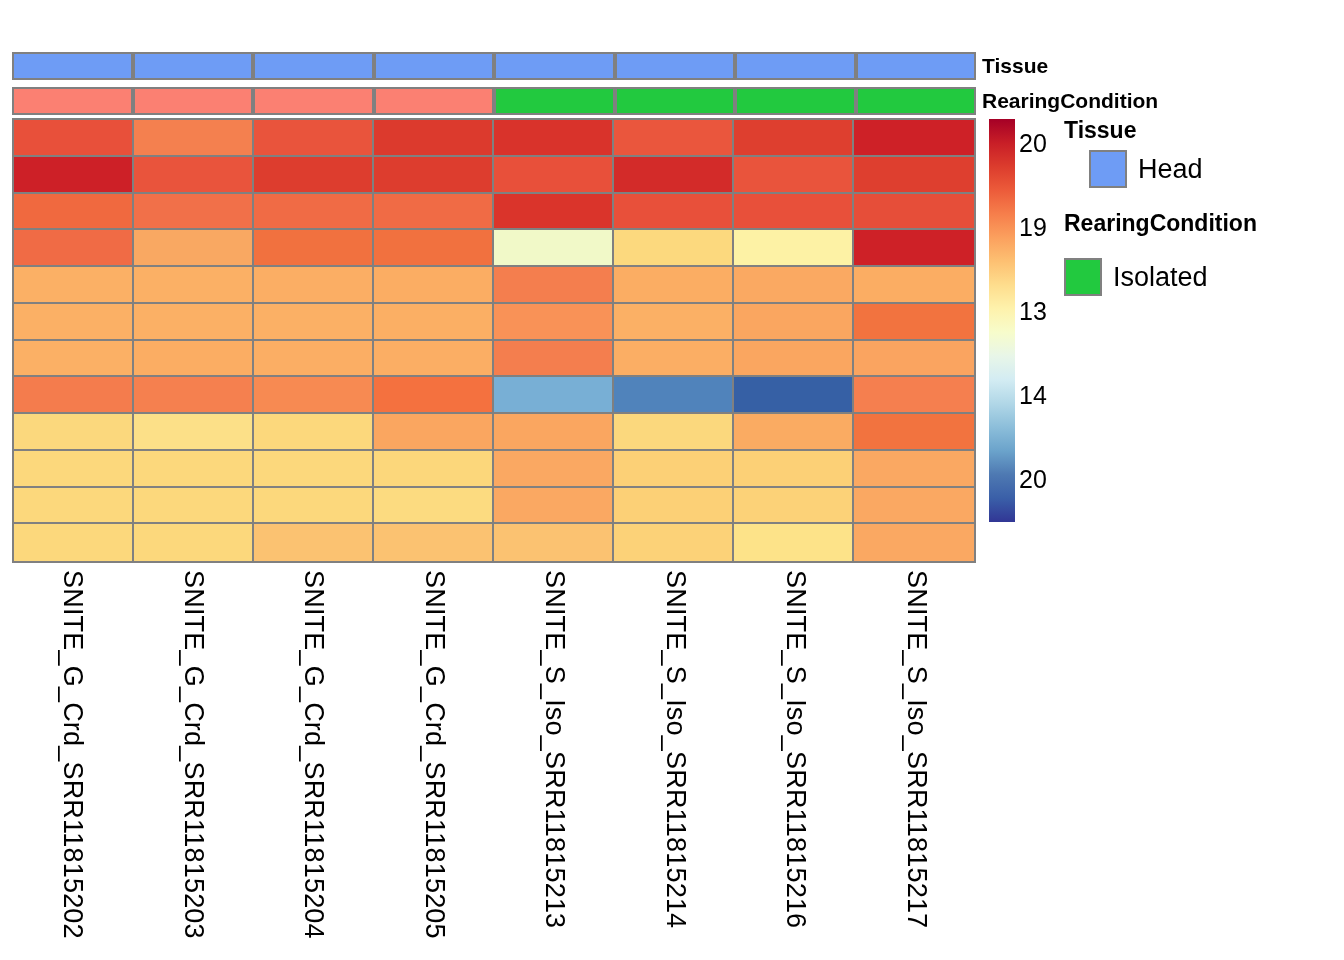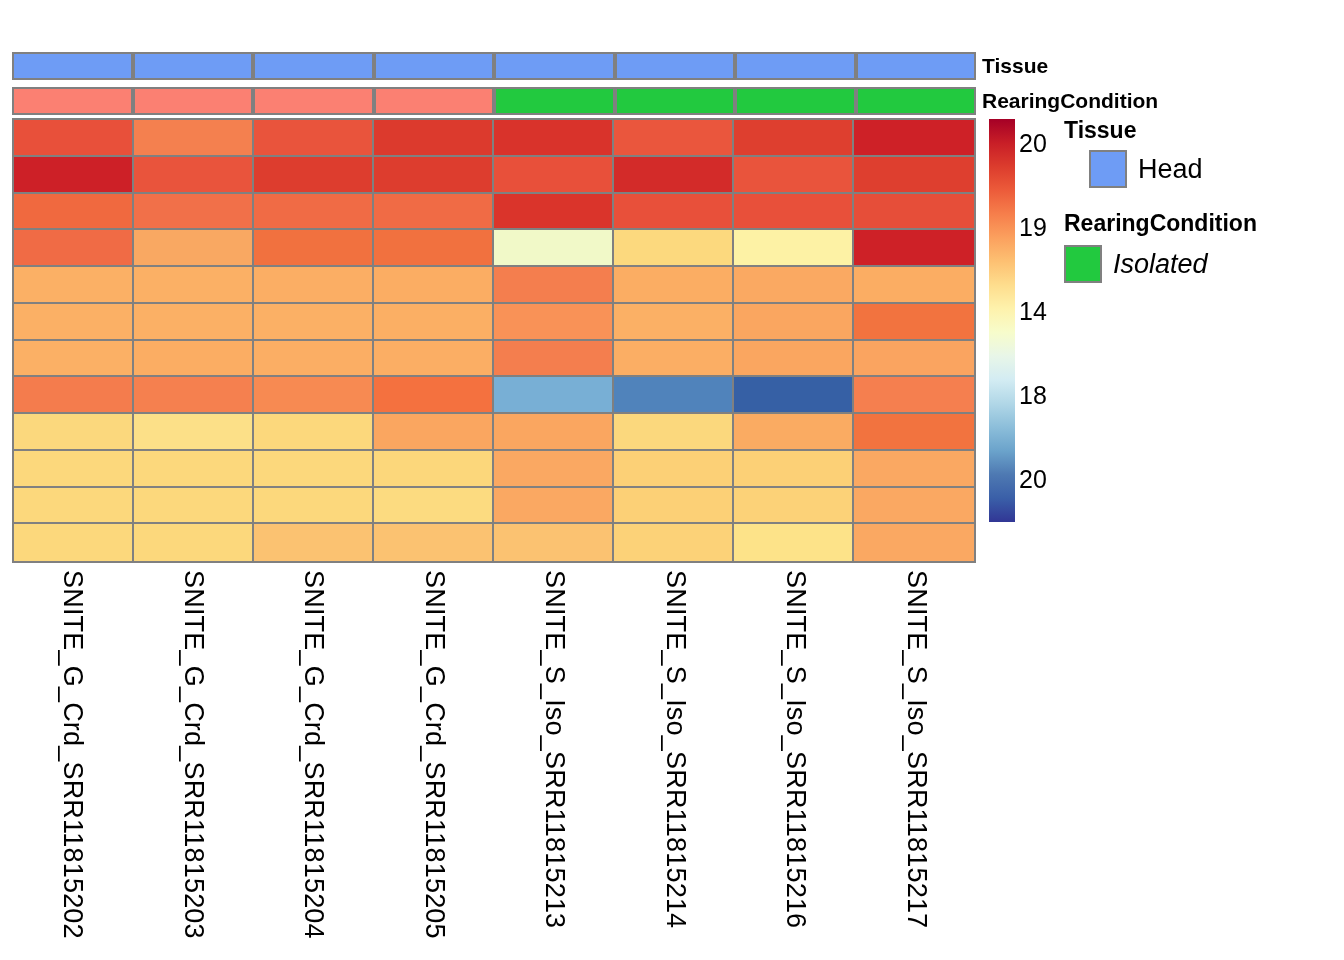"Isolated" #legend-rearing-item-0 { font-style: italic -> none; top: 245px -> 258px }
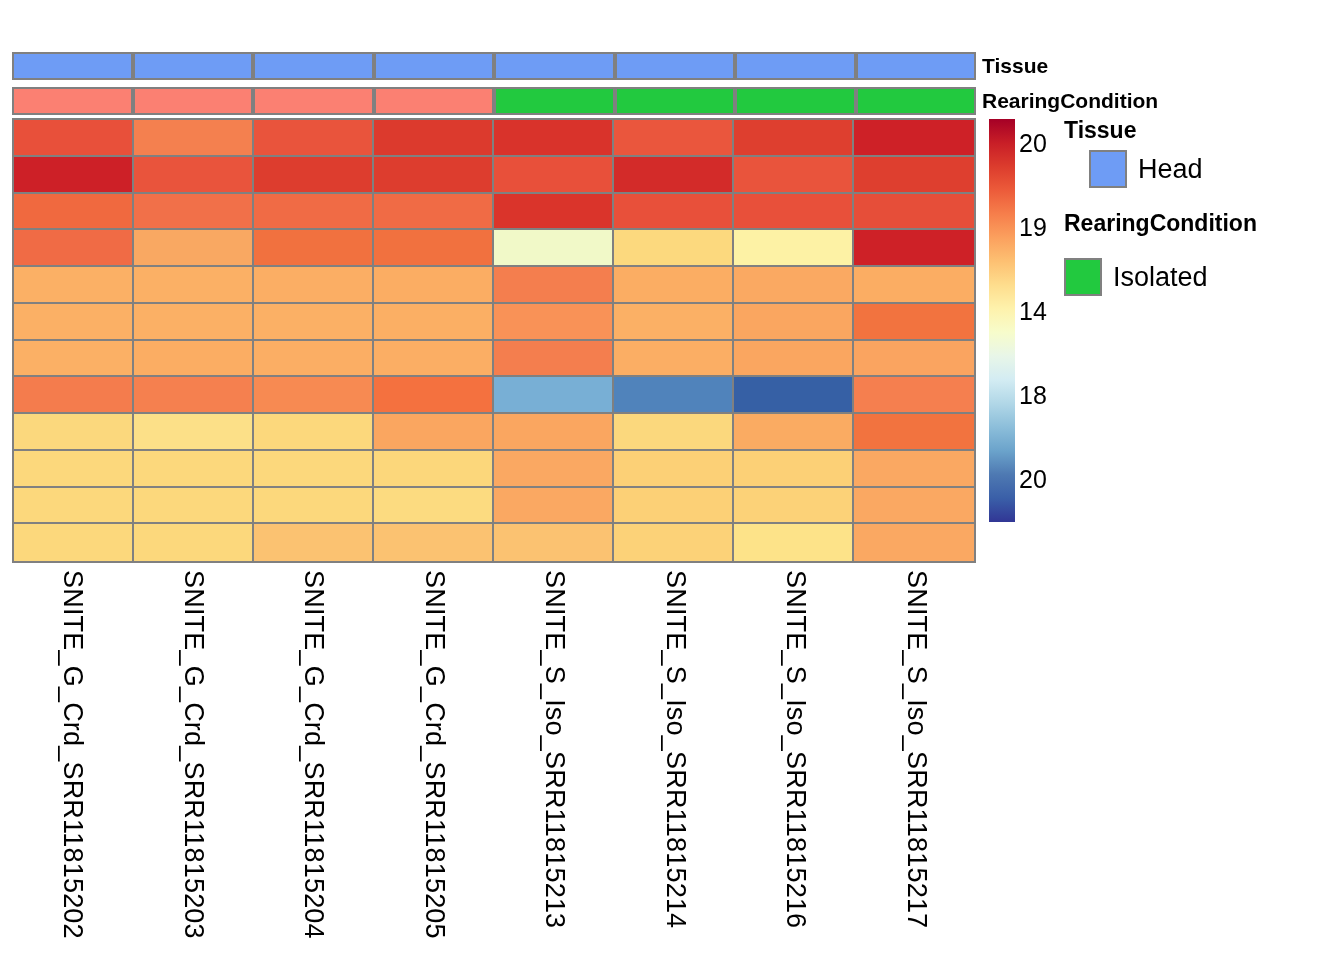"14" div.cb-tick-label { text: 14 -> 13 }
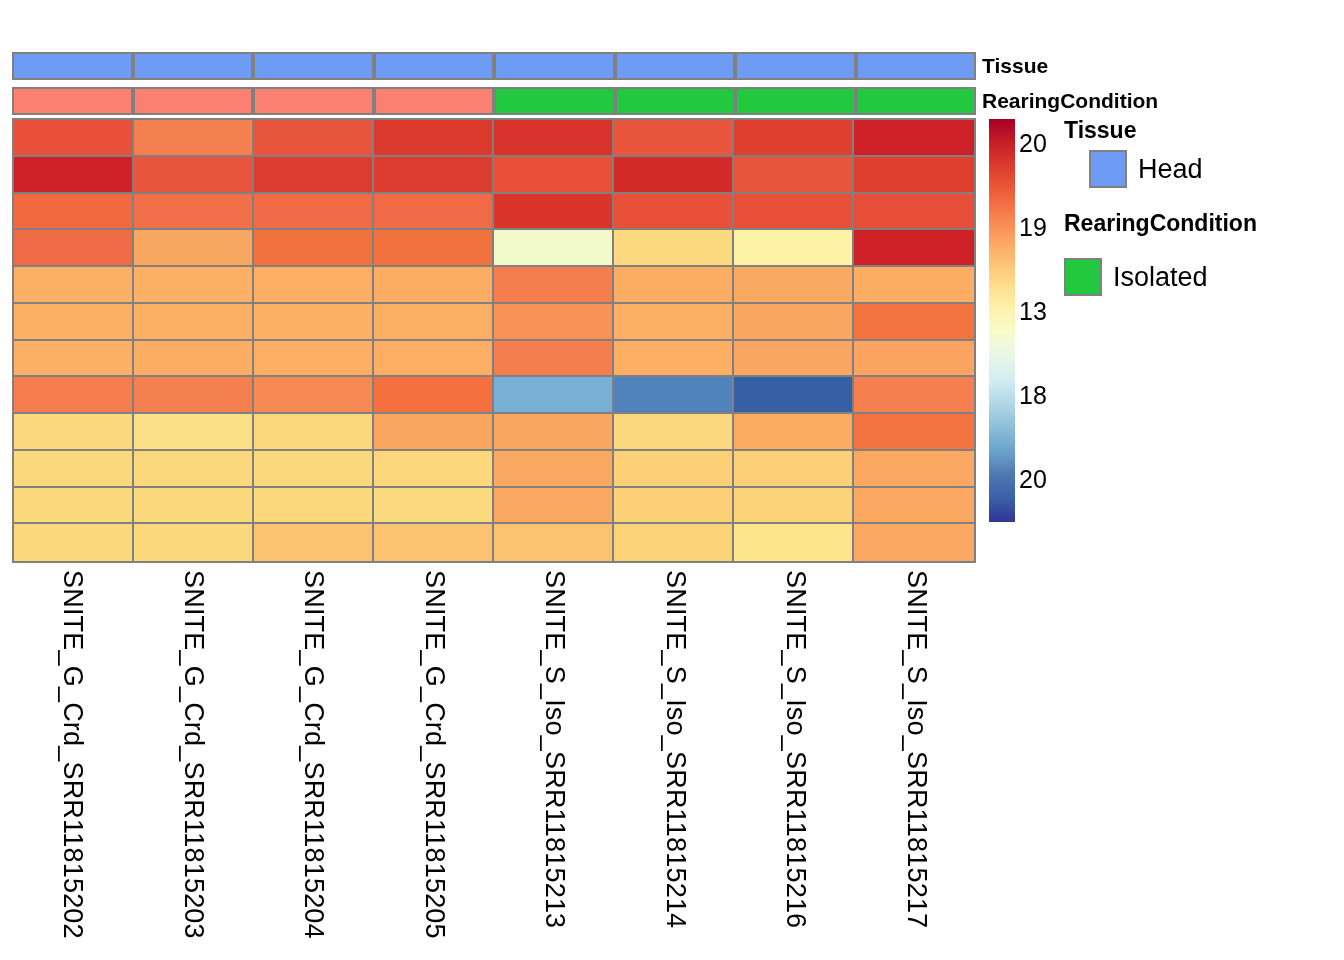"18" div.cb-tick-label { text: 18 -> 14 }
